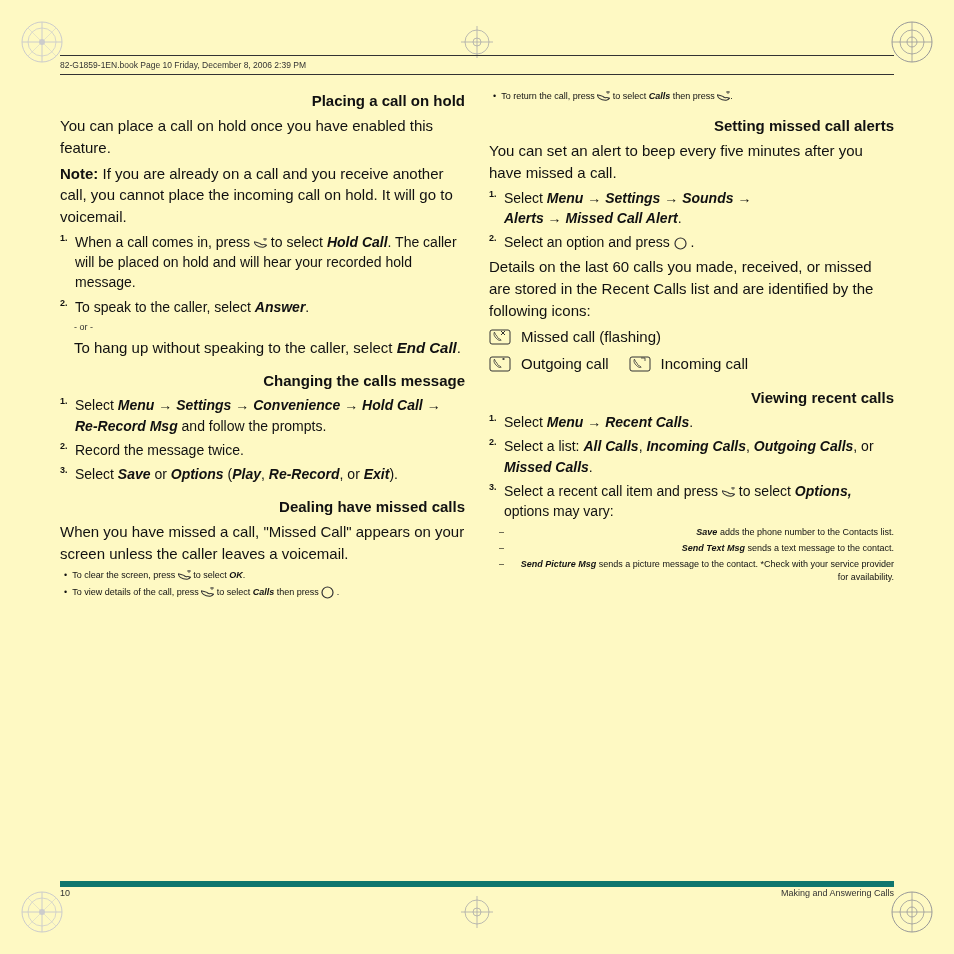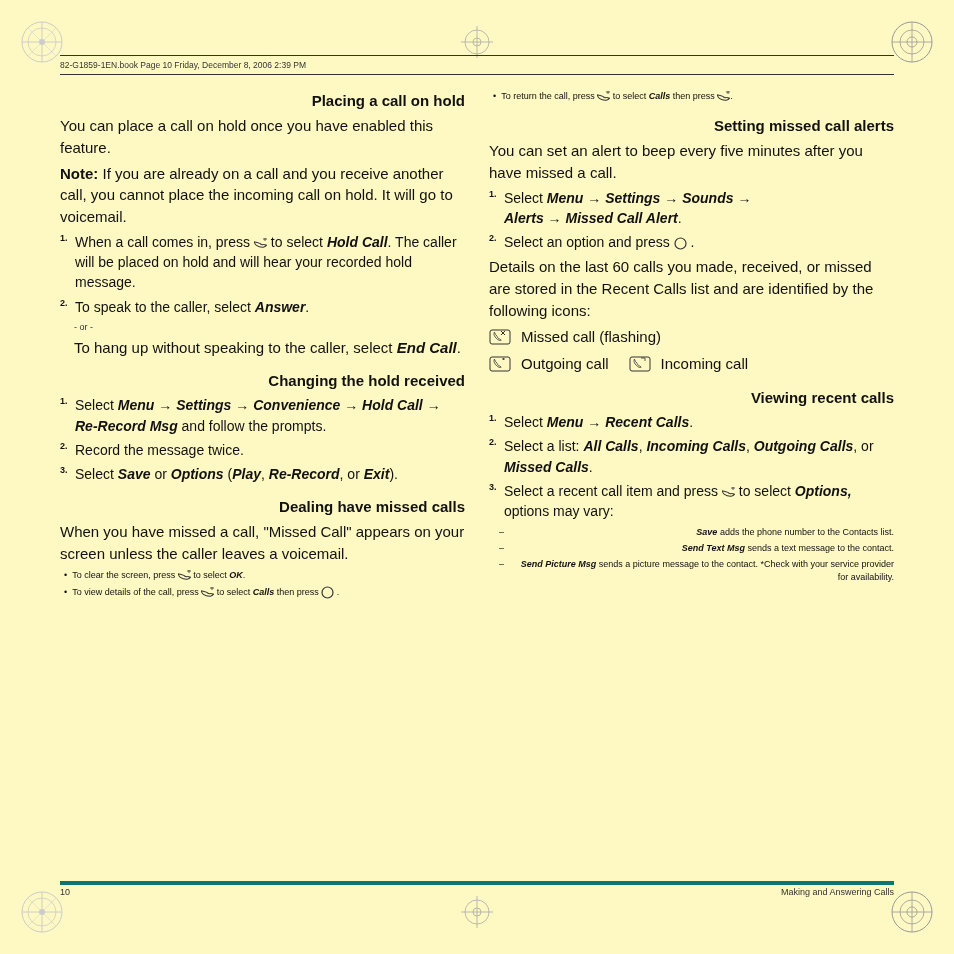"Changing the hold received" div.section-title { text: hold received -> calls message }
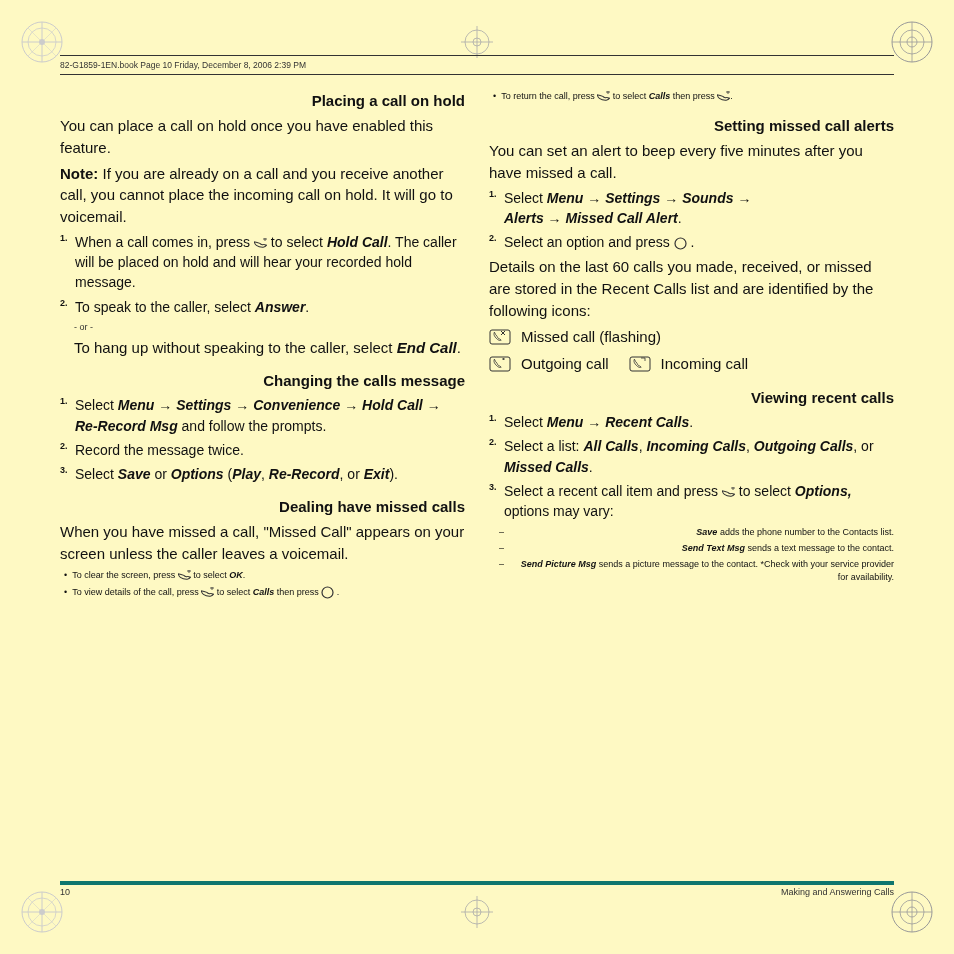"10" .footer-bar { border-top: 4px solid #0f766e -> 6px solid #0f766e }
